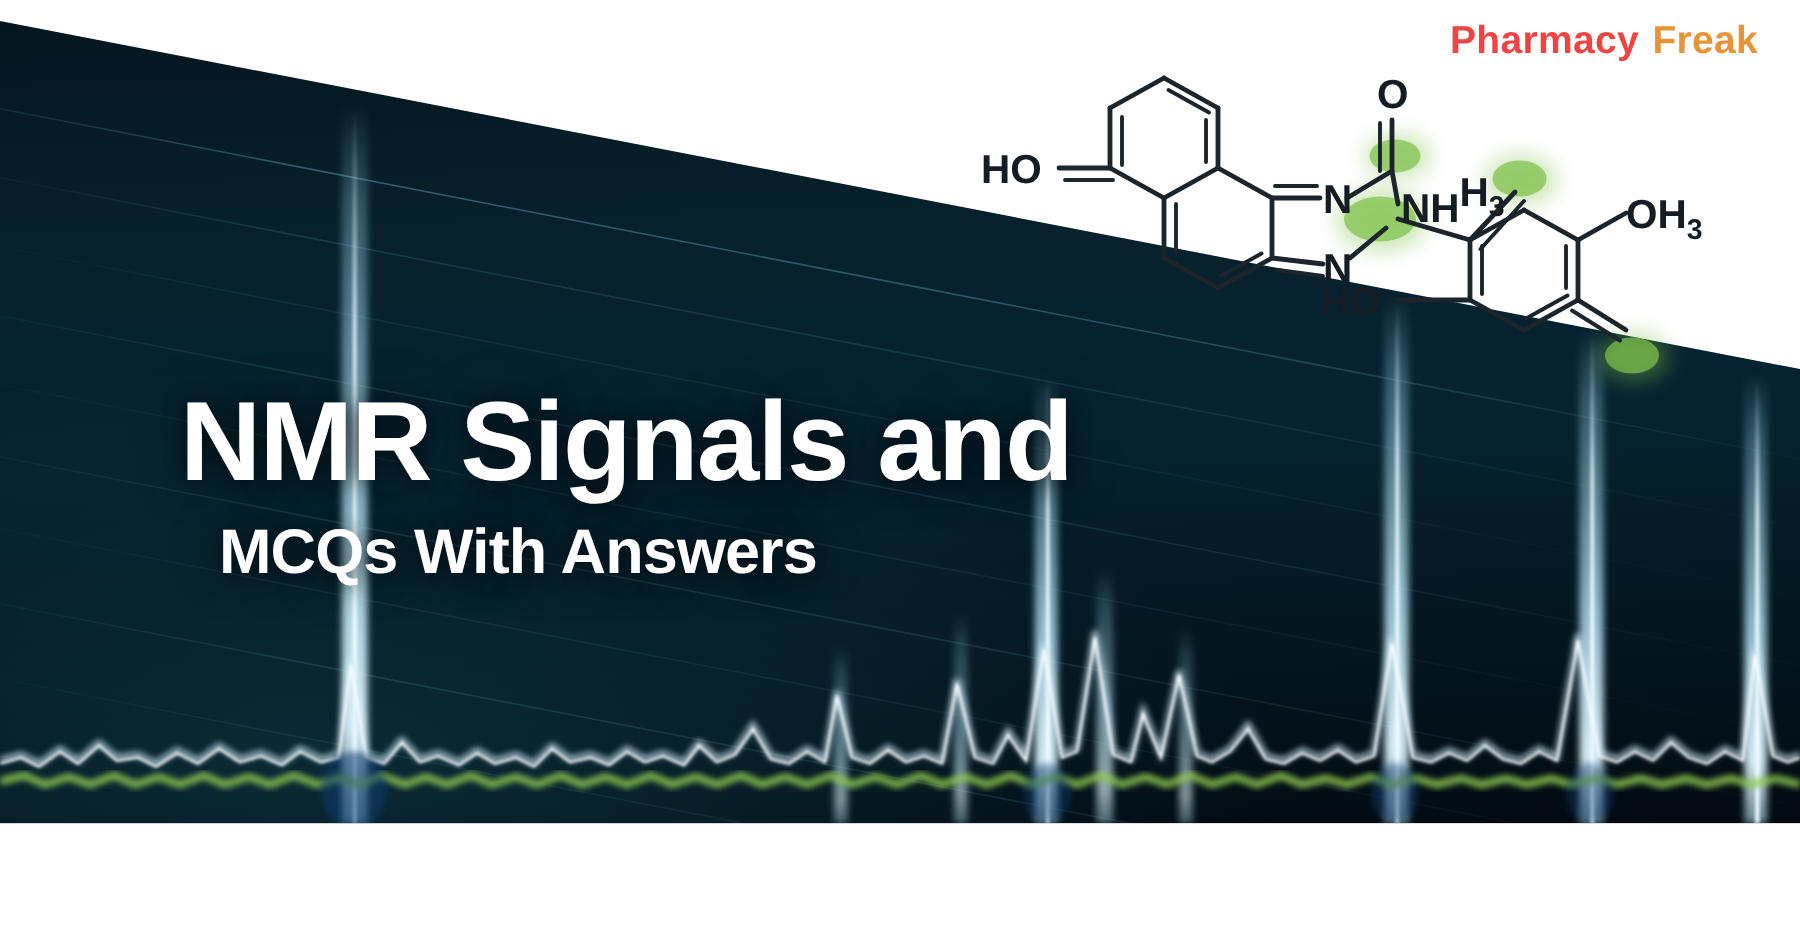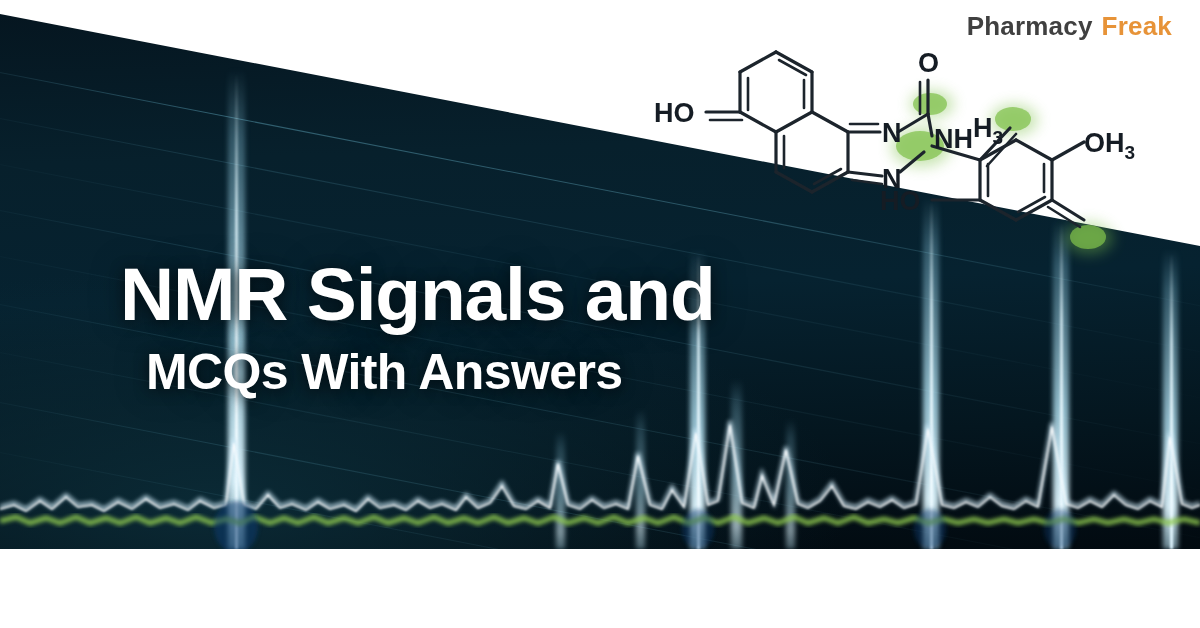"Pharmacy" #logoA { color: #404040 -> #ef4444 }
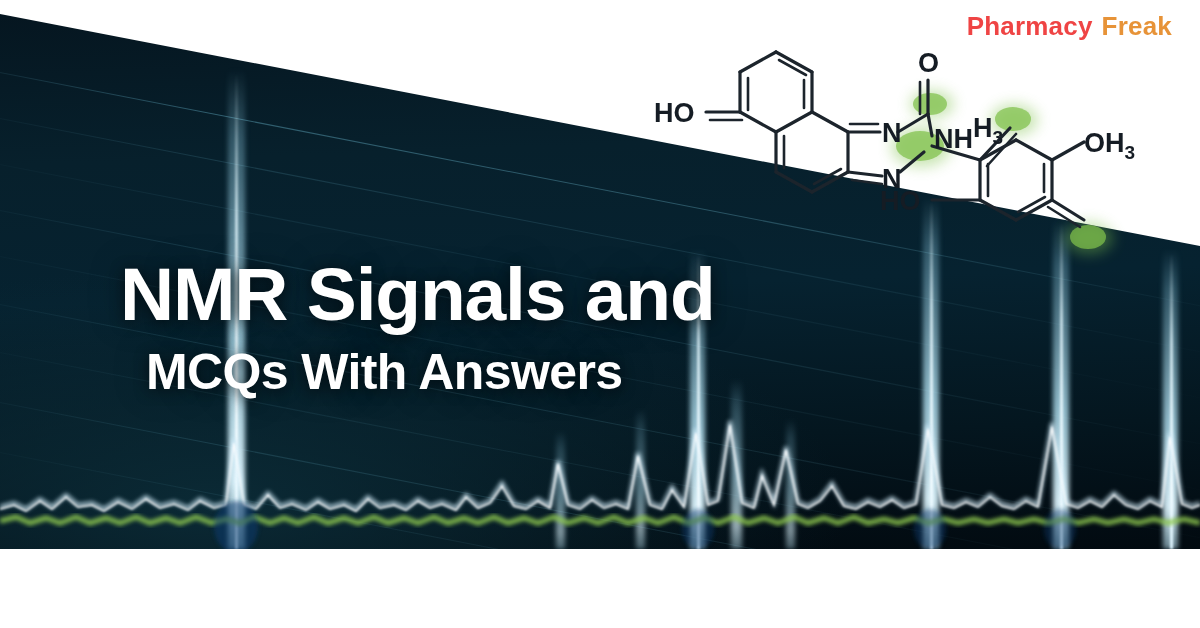"MCQs With Answers" #subtitle { font-size: 50px -> 42px }
